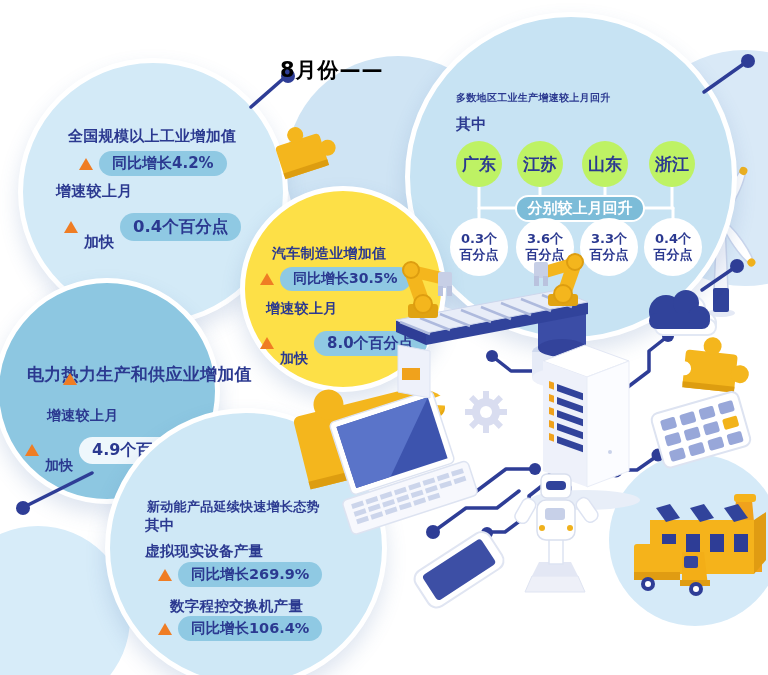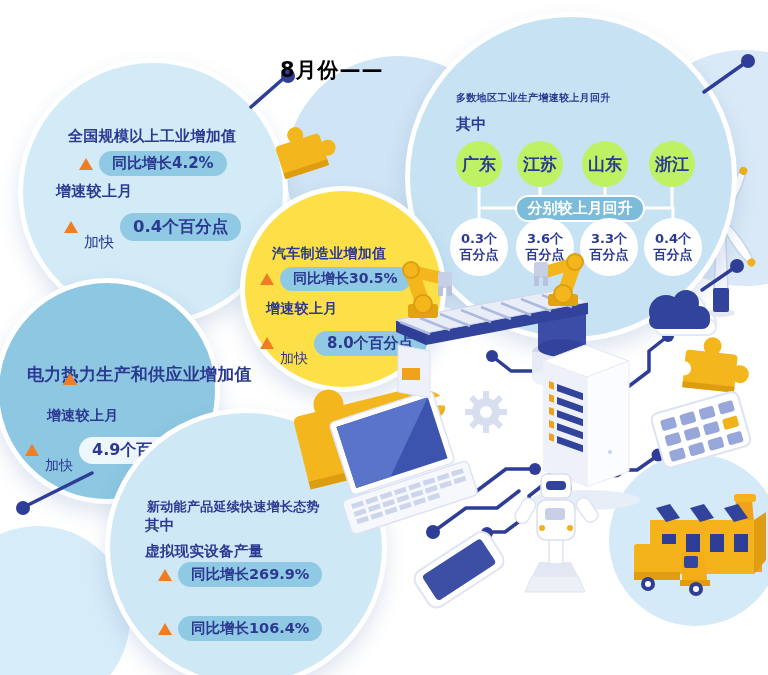"加快" .faster { font-weight: 400 -> 700 }
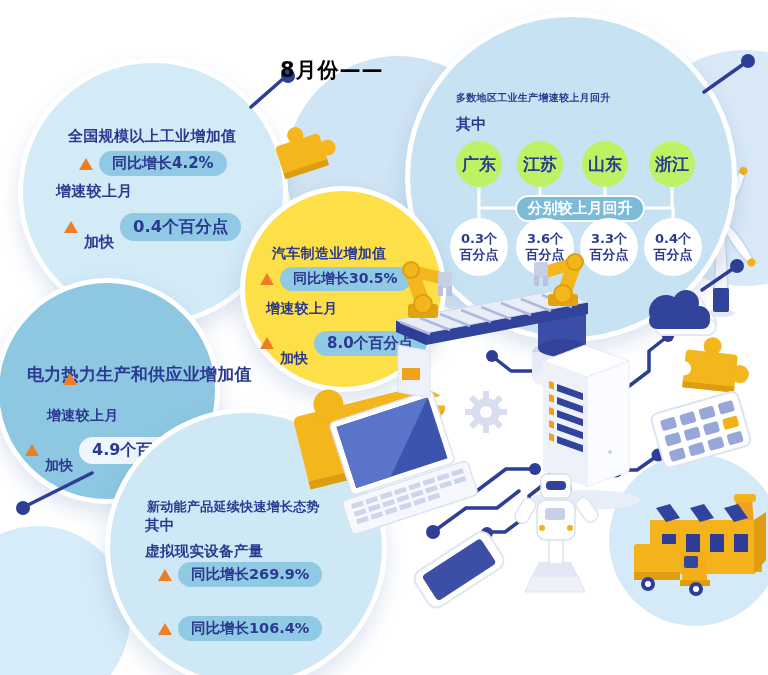"数字程控交换机产量" div.b-label { html: none -> <div>数字程控交换机产量</div> }
